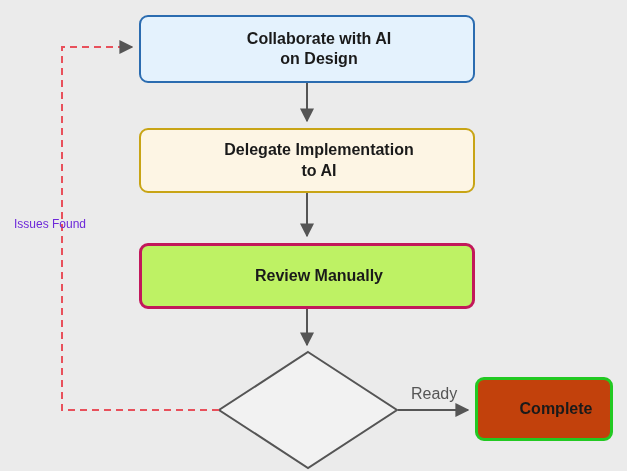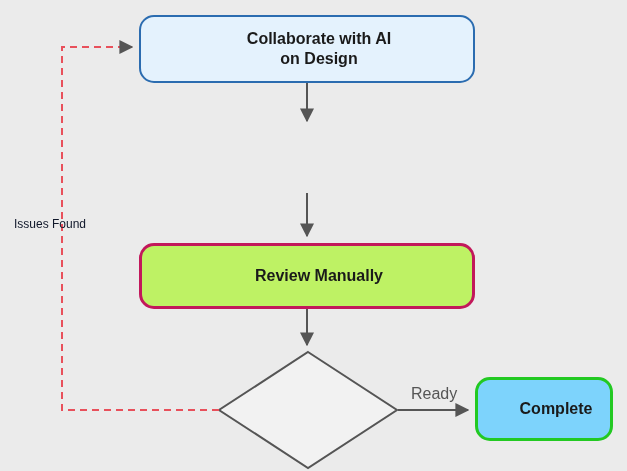"Collaborate with AI" .node-box { border-radius: 15px -> 9px }
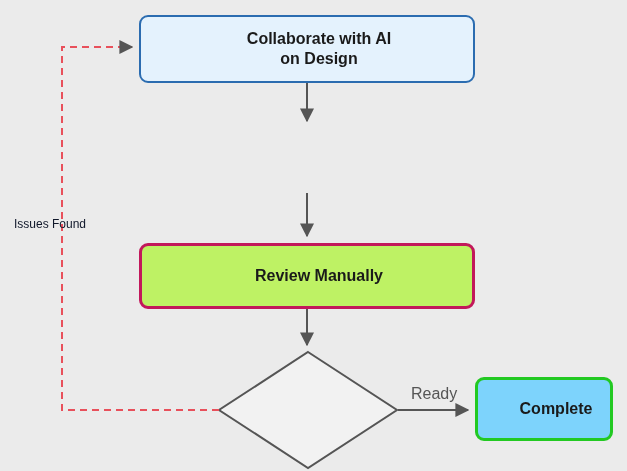"Delegate Implementation" div.node { html: none -> <div> <span>Delegate Implementation to AI</span> </div> }
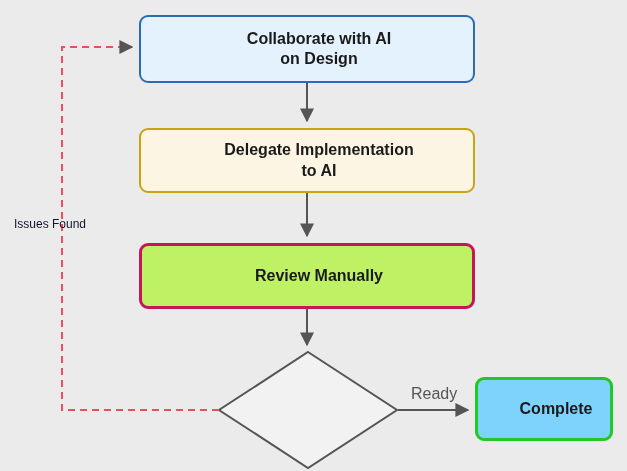"Issues Found" #label-issues-found { color: #0f172a -> #6d28d9 }
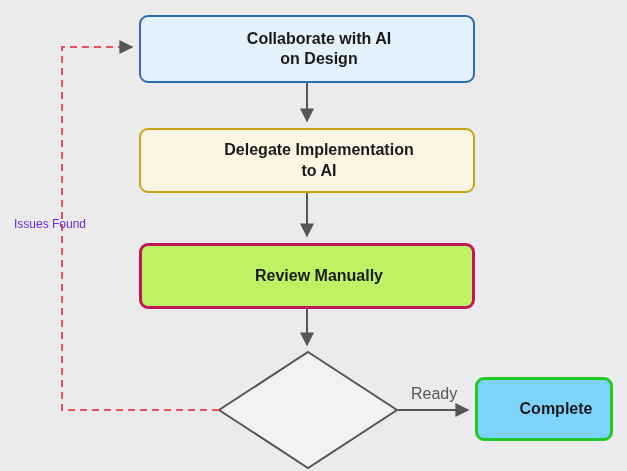"Complete" #node-complete { background: #7dd3fc -> #c2410c }
